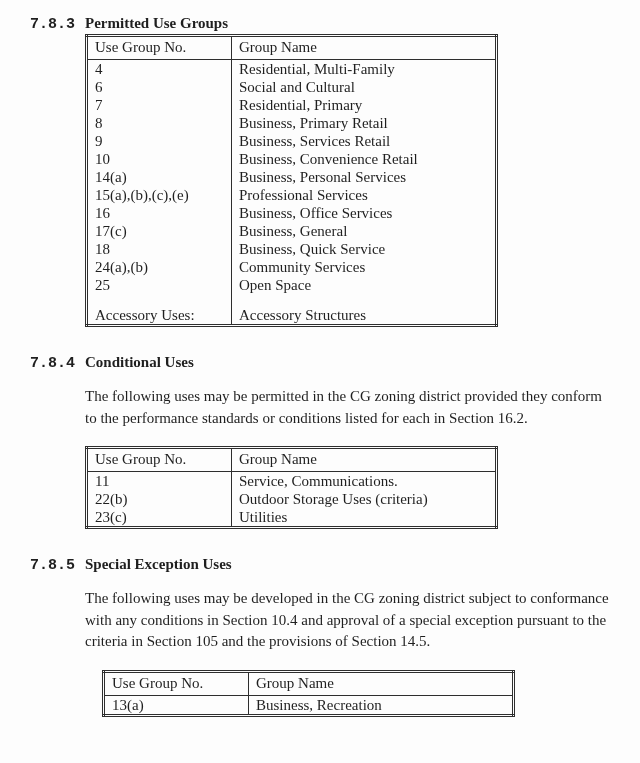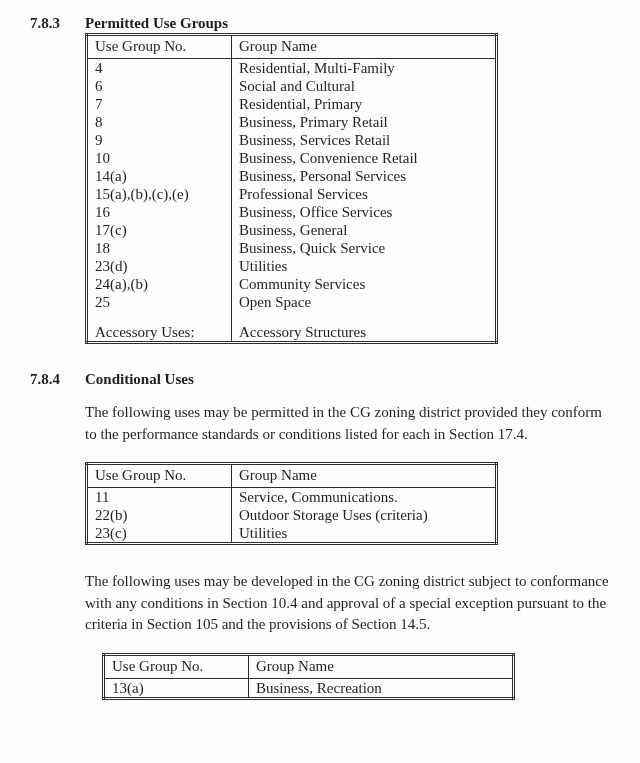"7.8.3" .sec-num { font-family: none -> Liberation Mono, monospace }
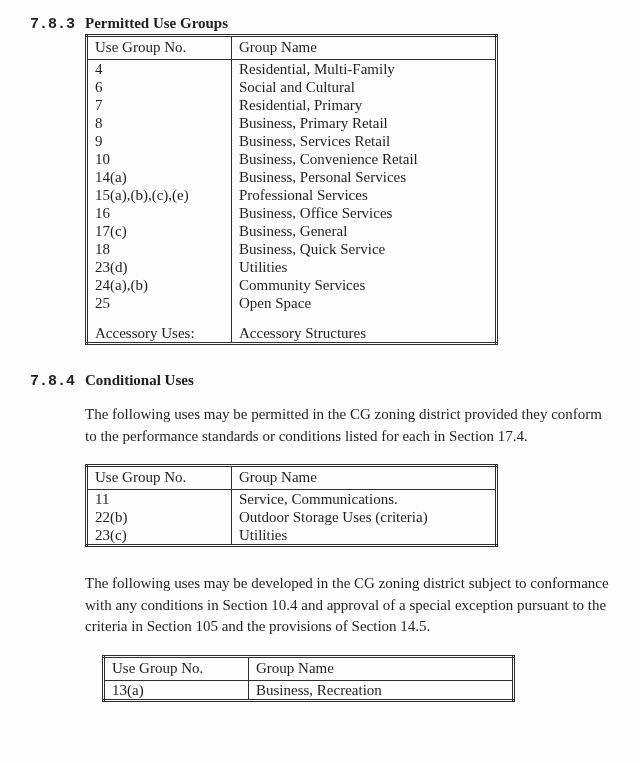"23(d)" tr { html: <tr> <td>23(d)</td> <td>Utilities</td> </tr> -> none }
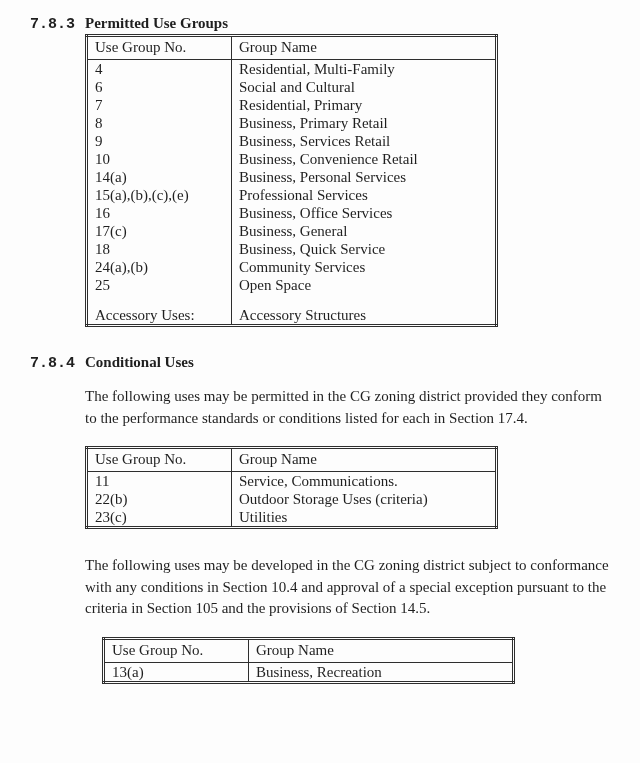"The following uses may be permitted" p.para { text: 17.4 -> 16.2 }
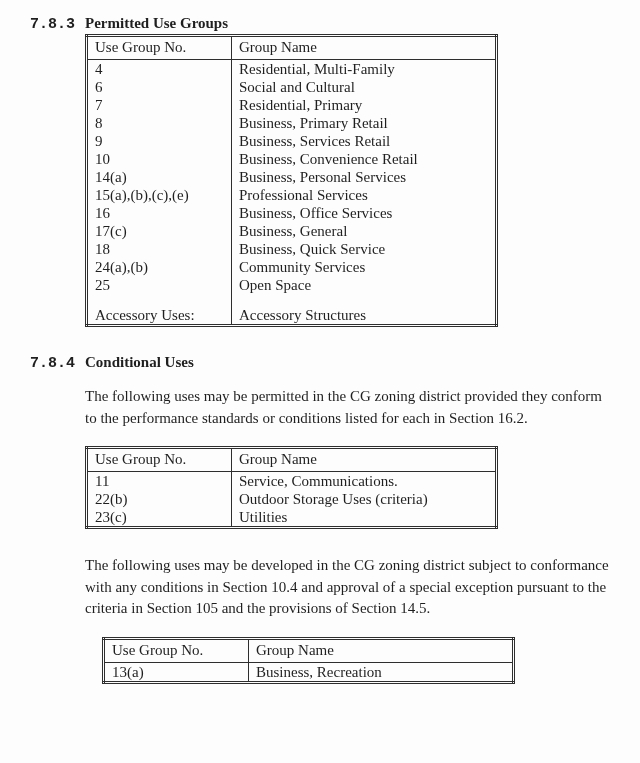"7.8.5" div.sec-head { html: none -> <div> <span>7.8.5</span> <span>Special Exception Uses</span> </div> }
